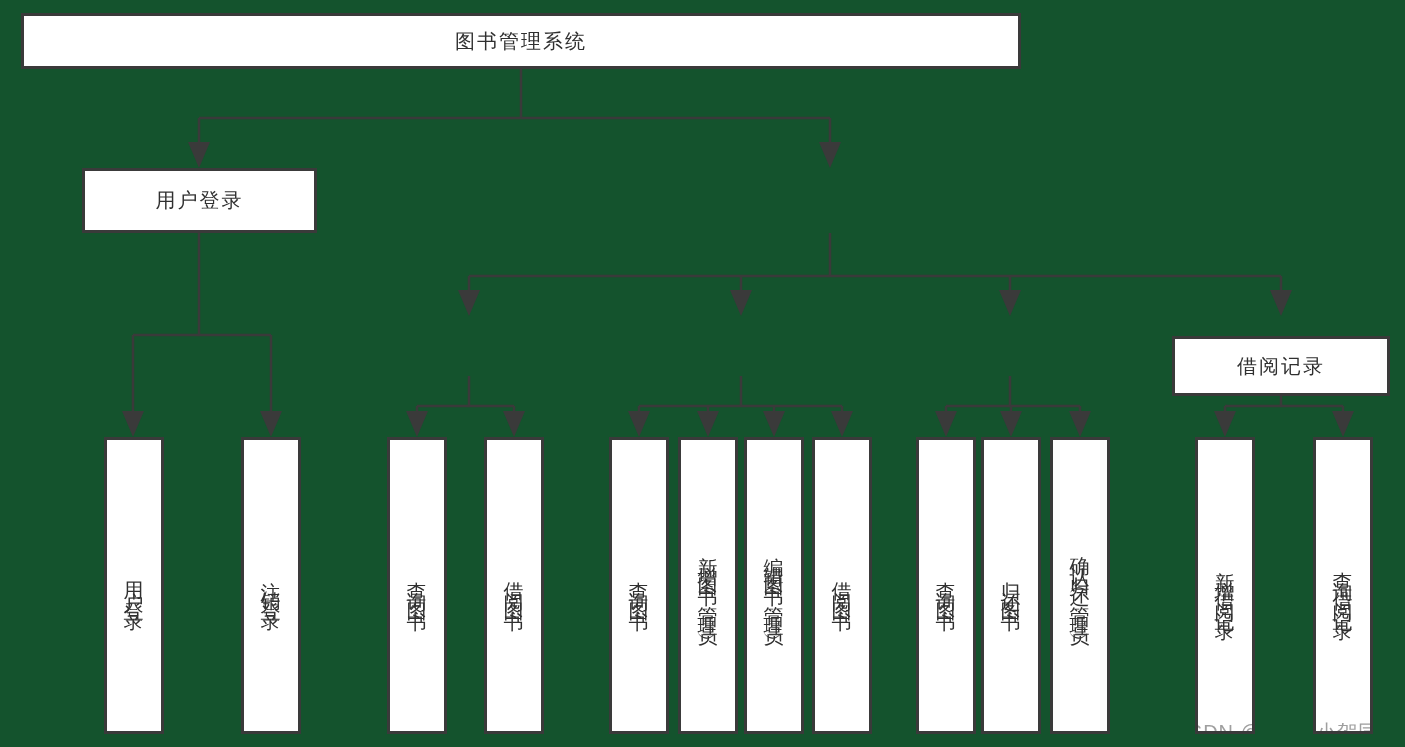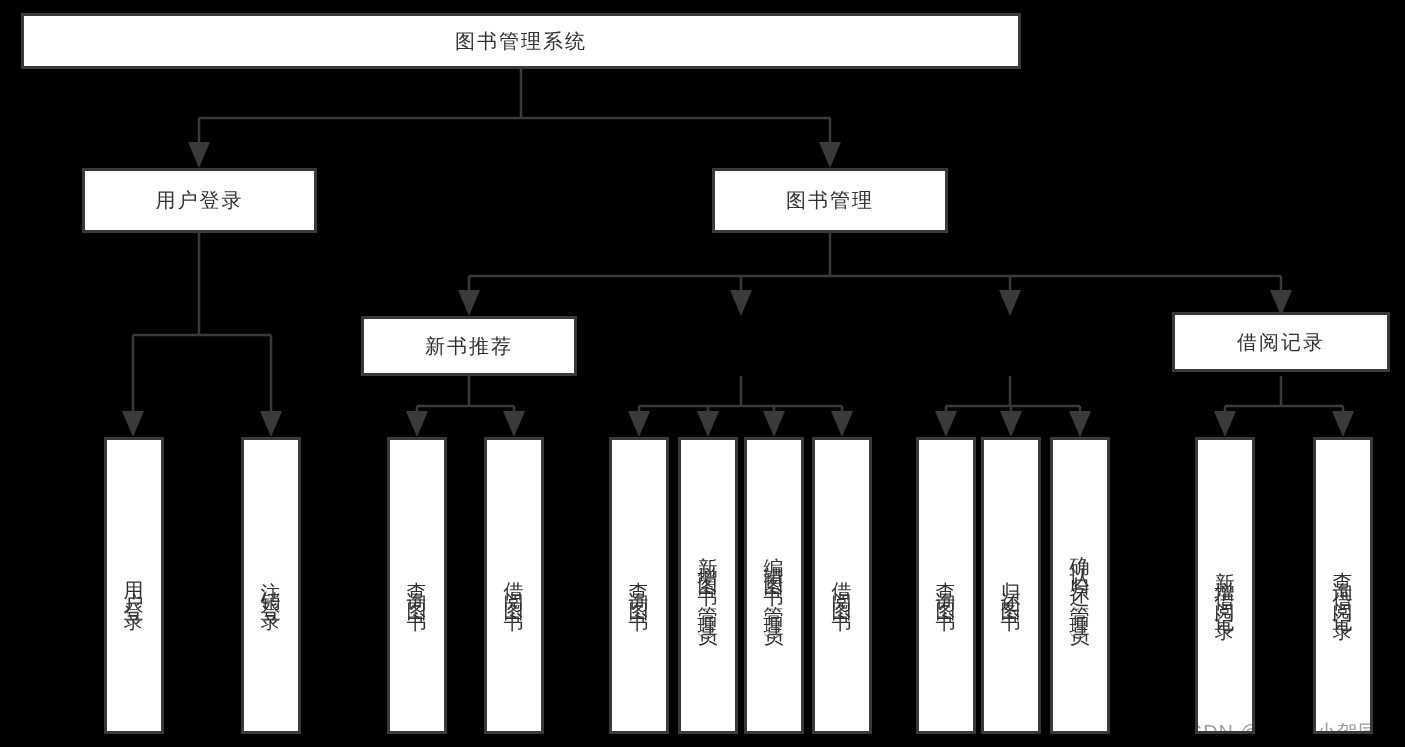"图书管理系统" .canvas { background: #000000 -> #14532d }
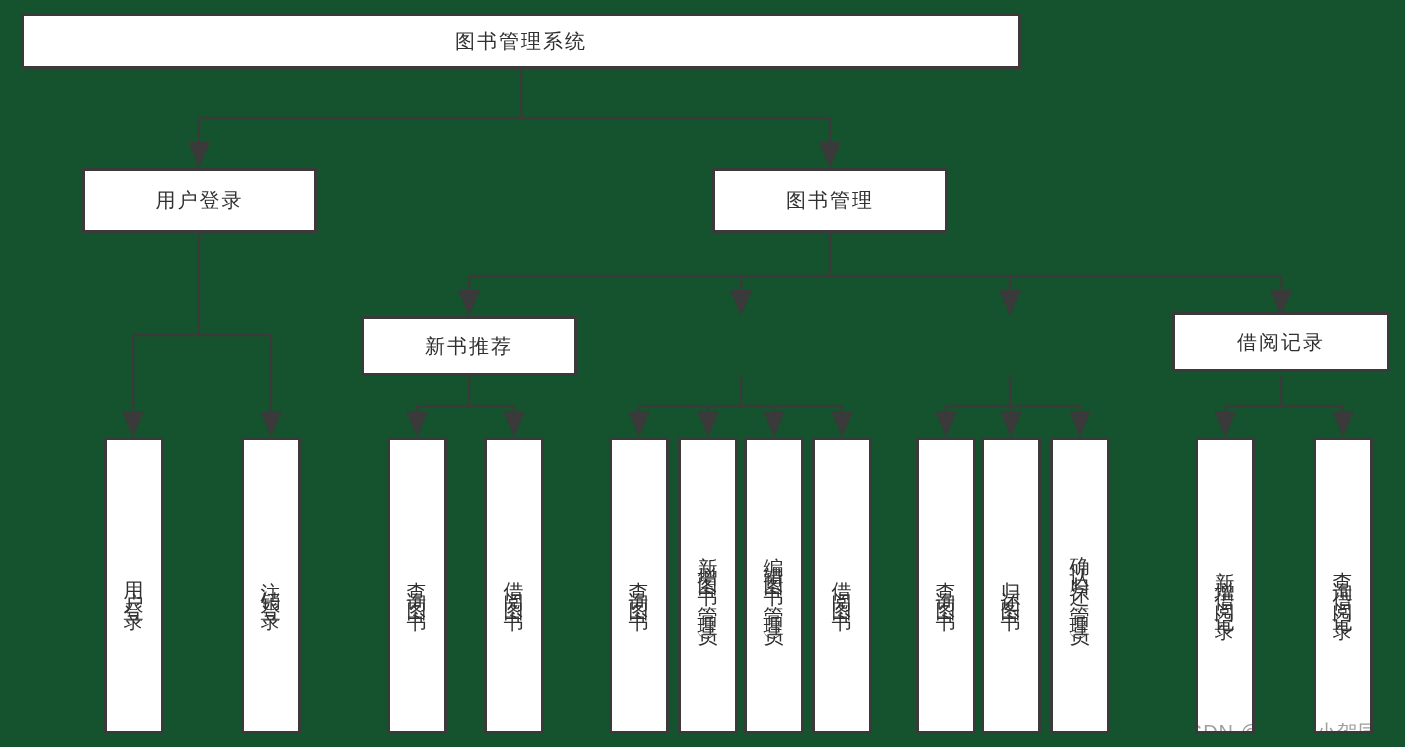"图书管理" div.node { html: <div> <span>图书管理</span> </div> -> none }
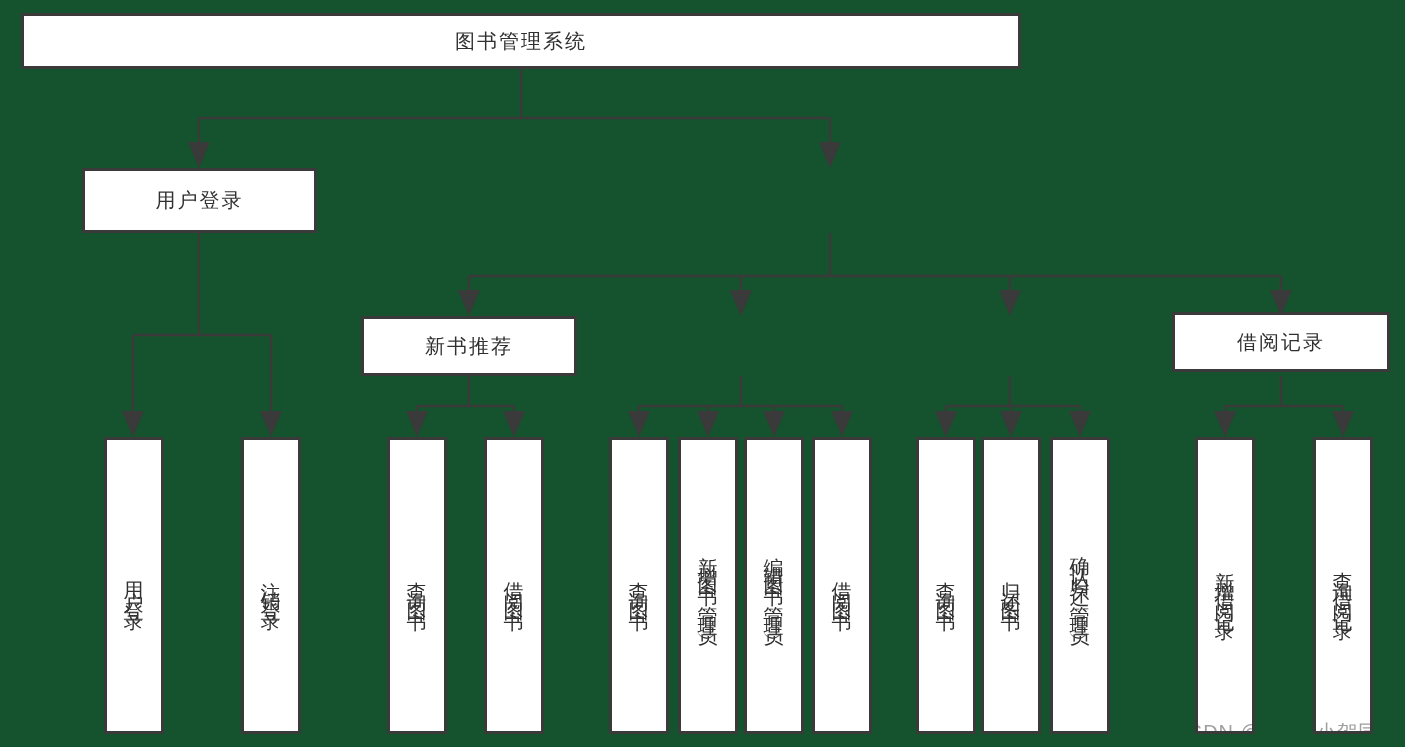"新书推荐" div.node { html: <div> <span>新书推荐</span> </div> -> none }
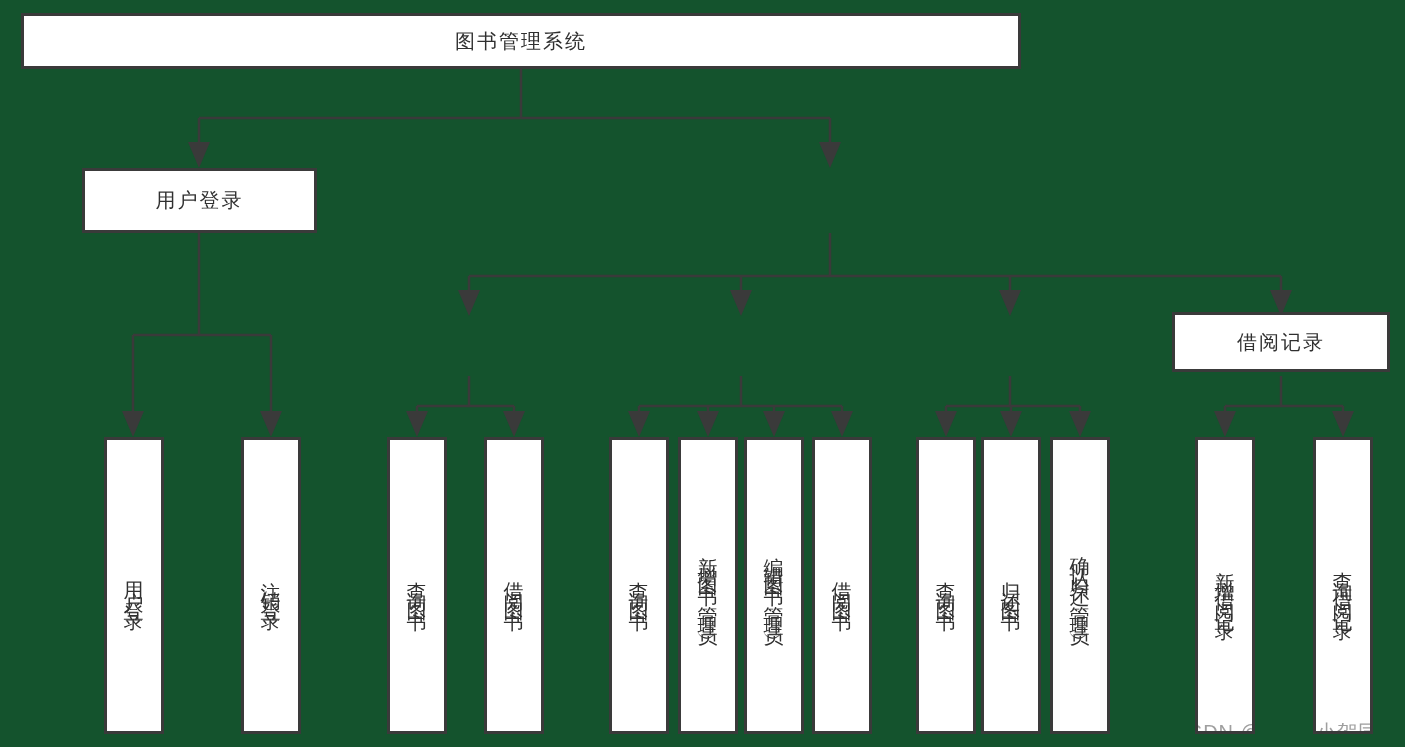"借阅记录" div.node { top: 312px -> 336px }
